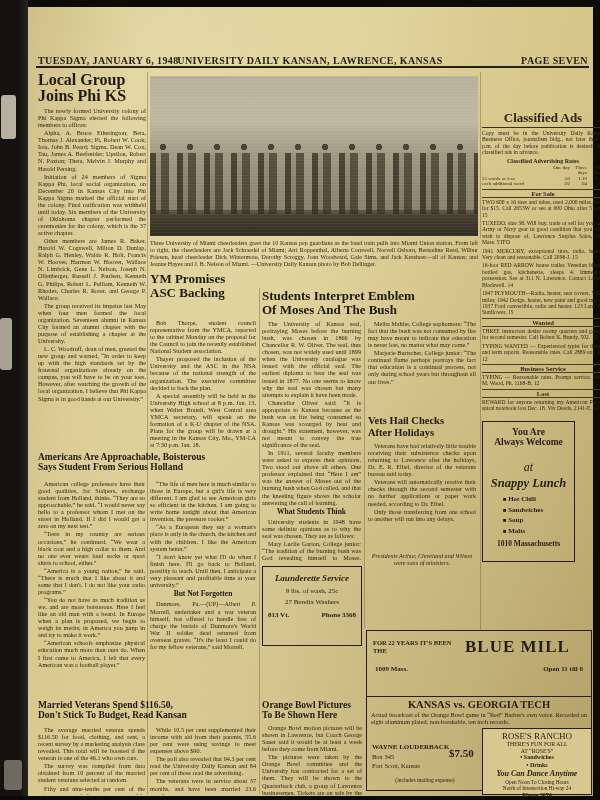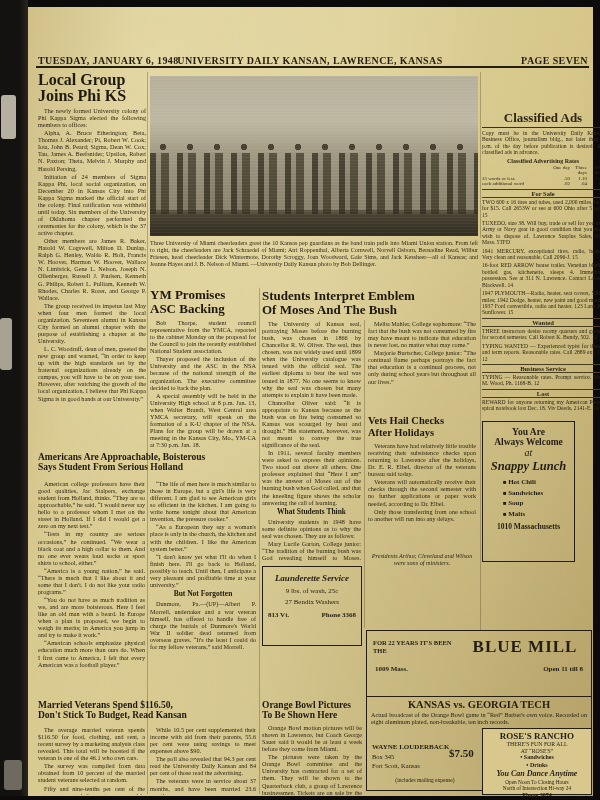"YM Promises" .a-ym-head { top: 288px -> 272px }
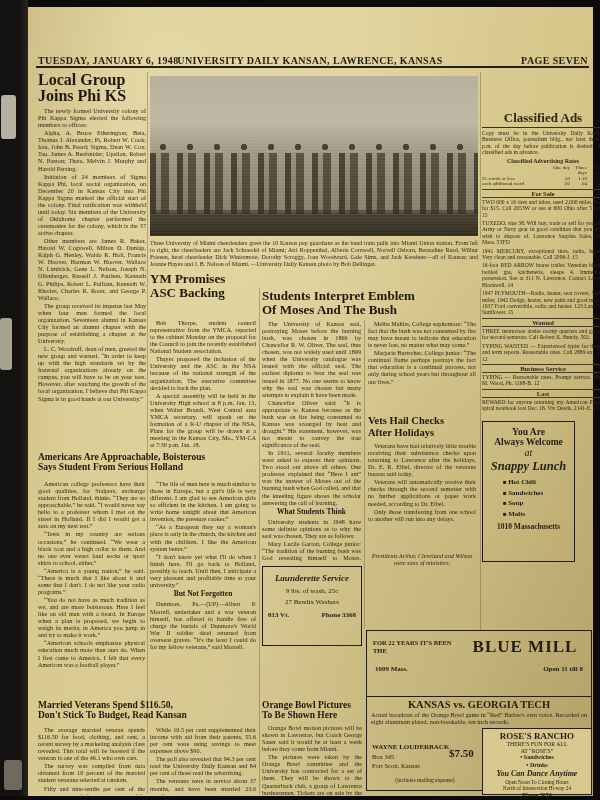"at" .sn-l3 { font-size: 10px -> 12px; margin-top: none -> 13px }
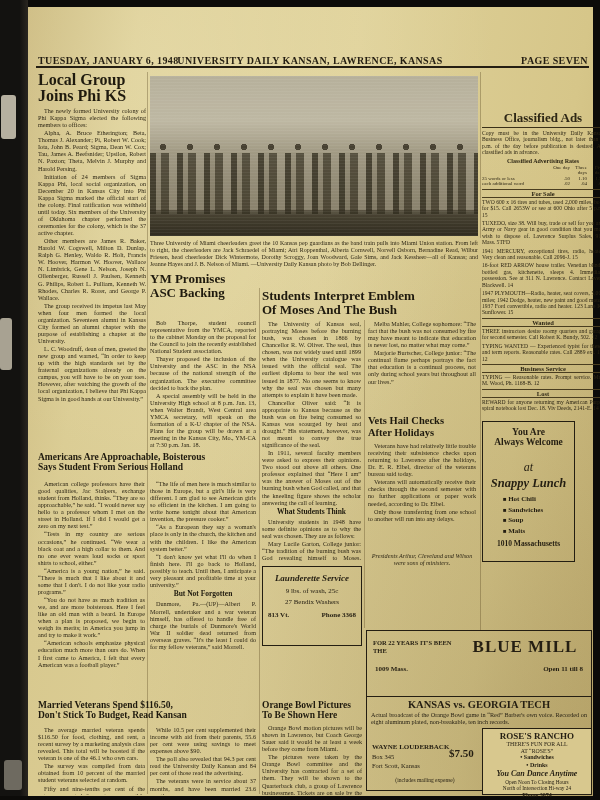"BLUE MILL" .bm-name { text-align: center -> none }
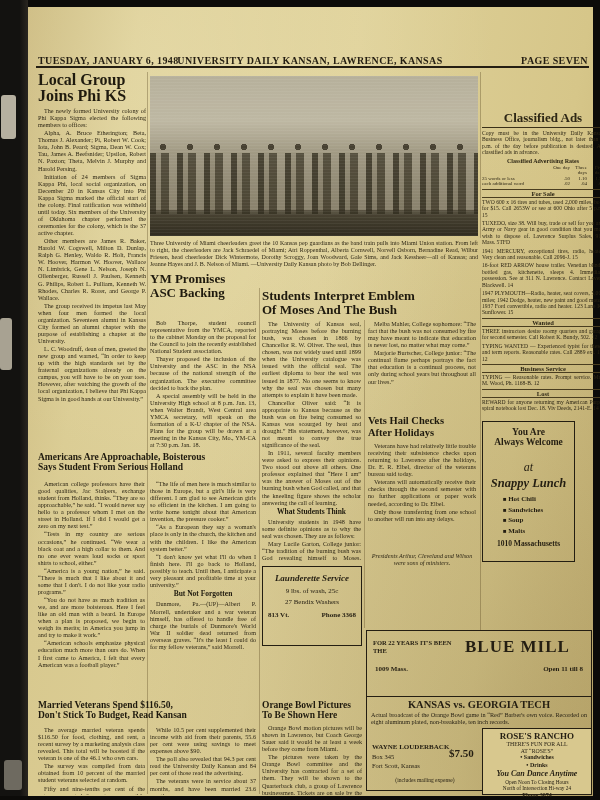"ROSE'S RANCHO" .rr-name { font-weight: bold -> normal }
